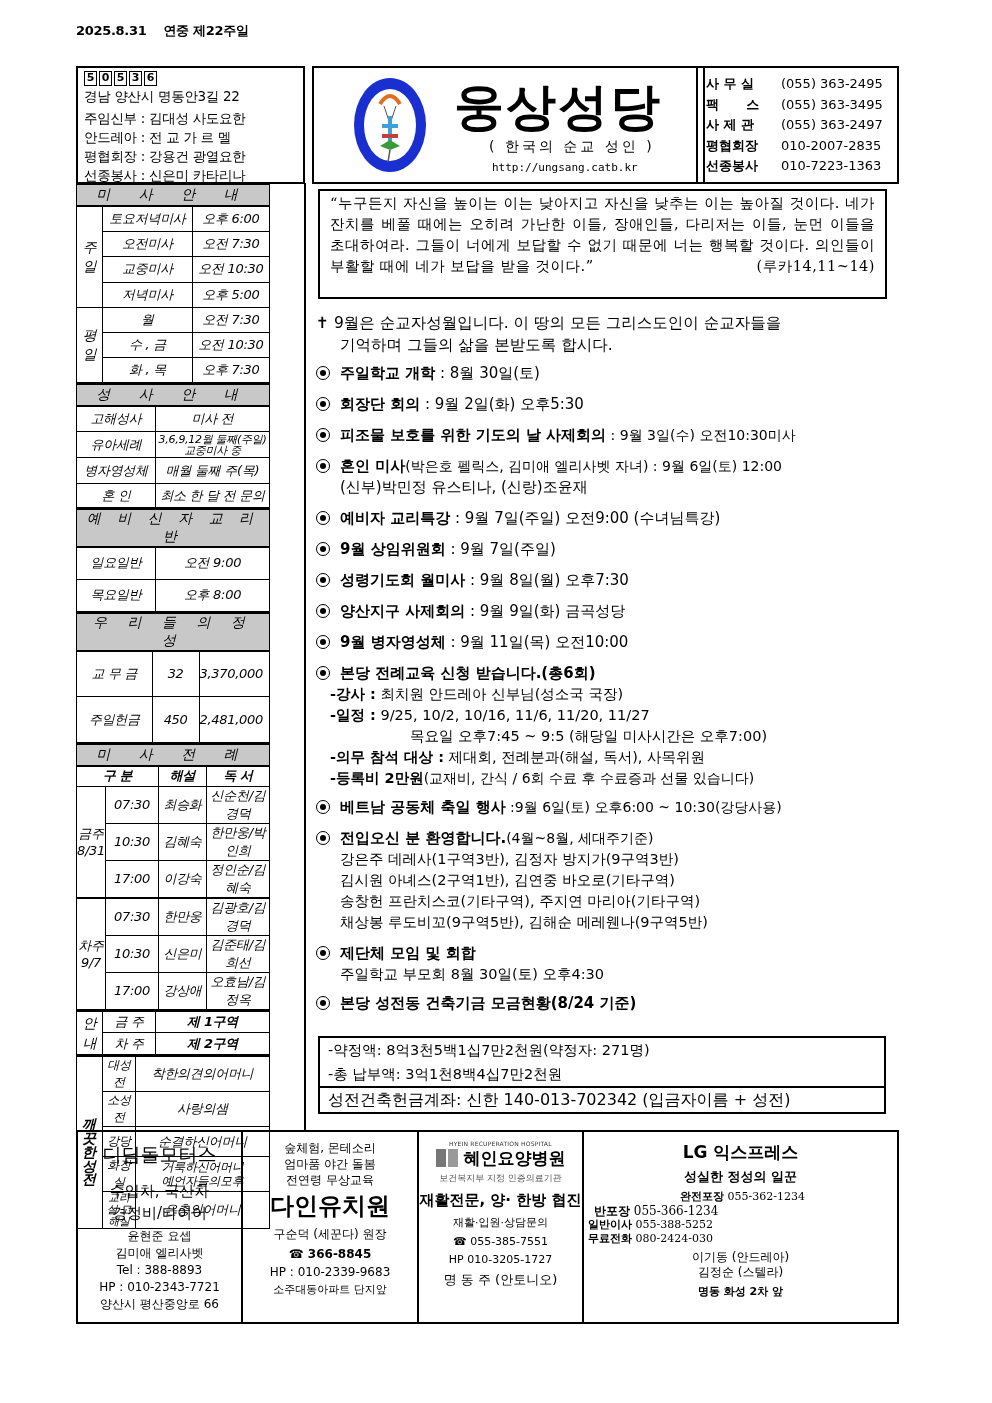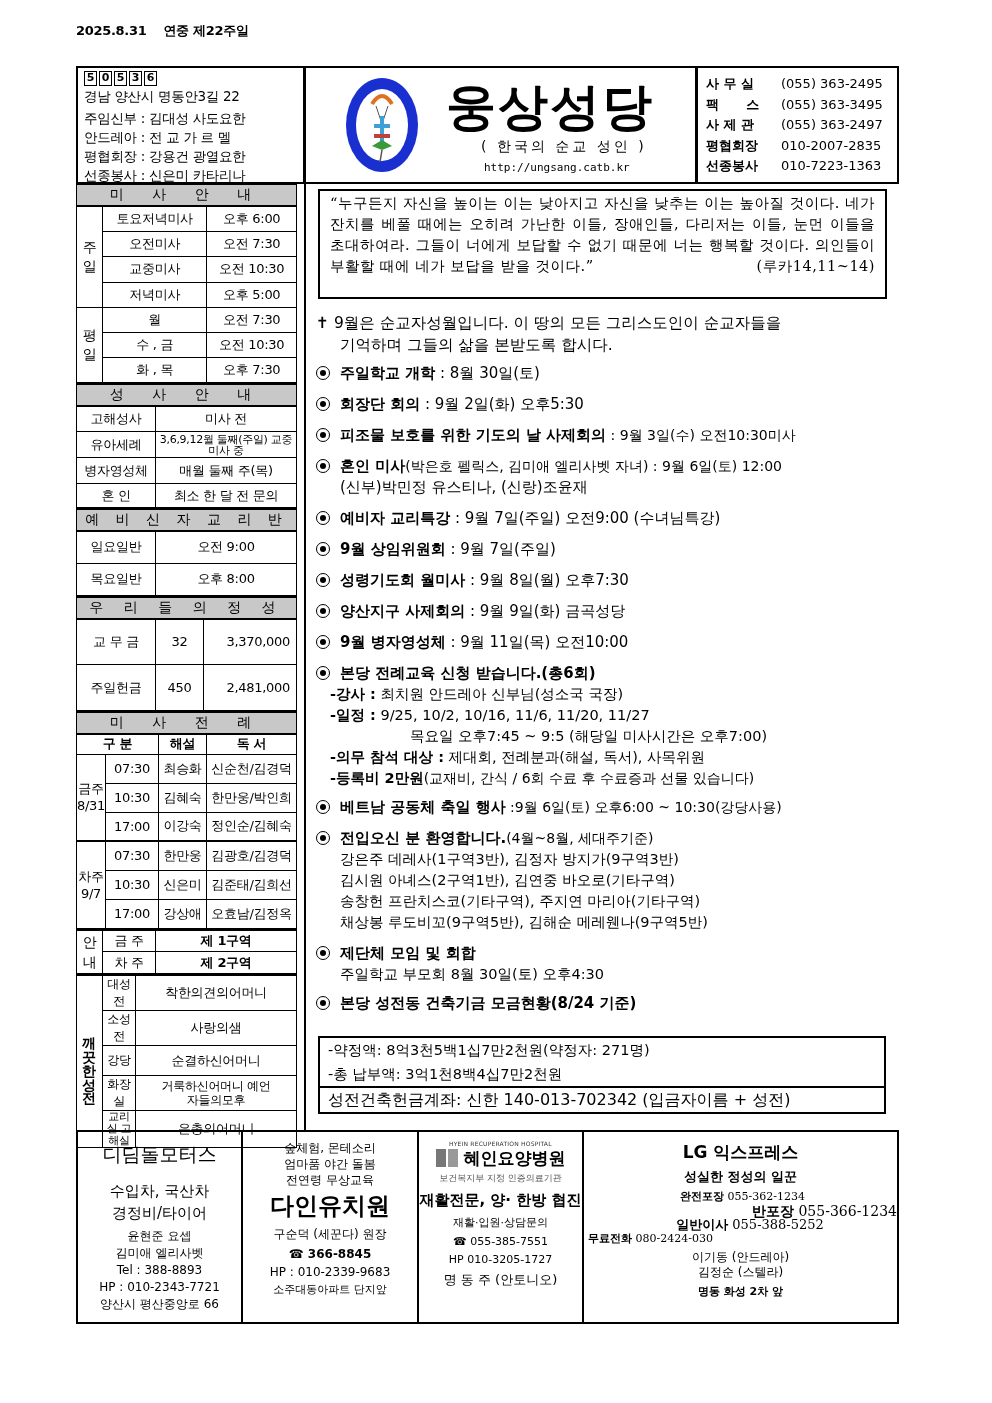"웅상성당" .hdr-mid { left: 304px -> 312px }
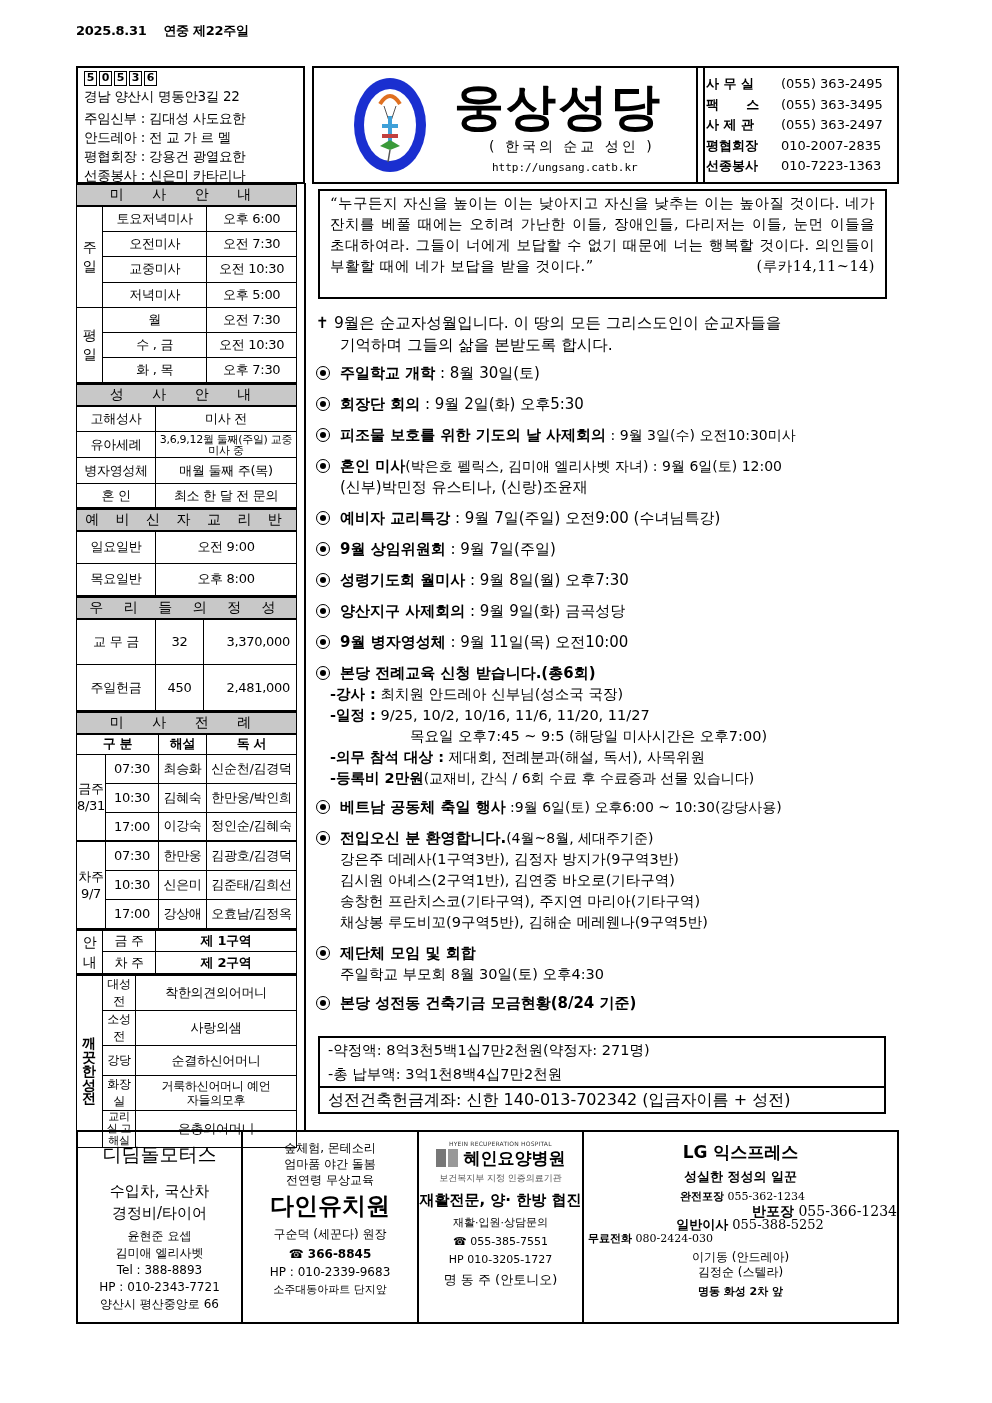"미 사 안 내" .lcol { font-style: none -> italic; width: 221px -> 194px }
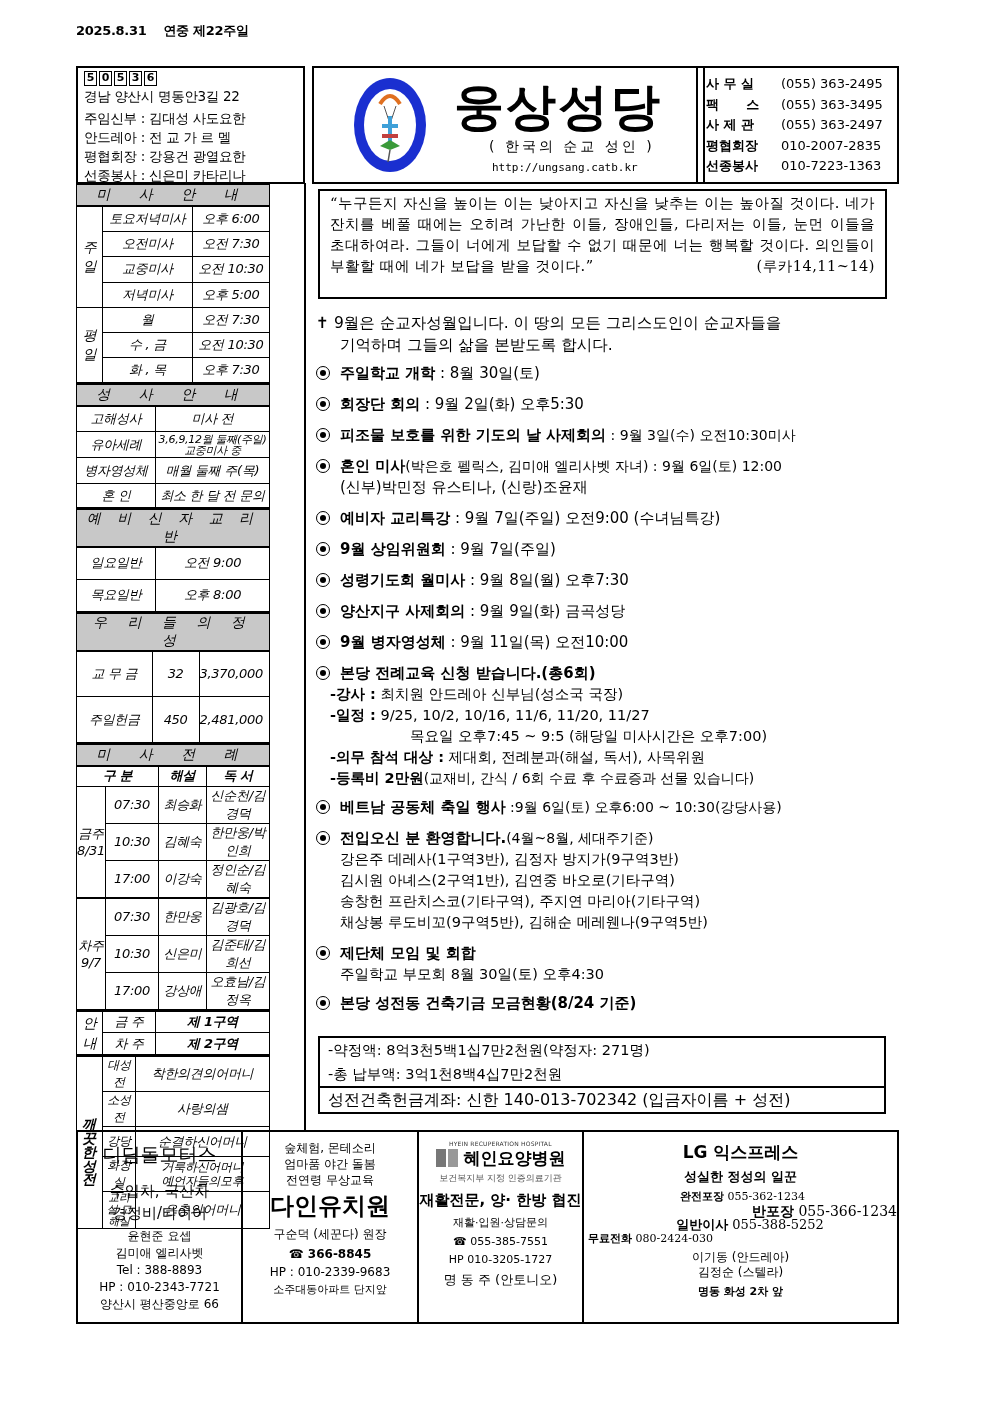"반포장 055-366-1234" div { font-size: 14px -> 12px; text-align: right -> left }
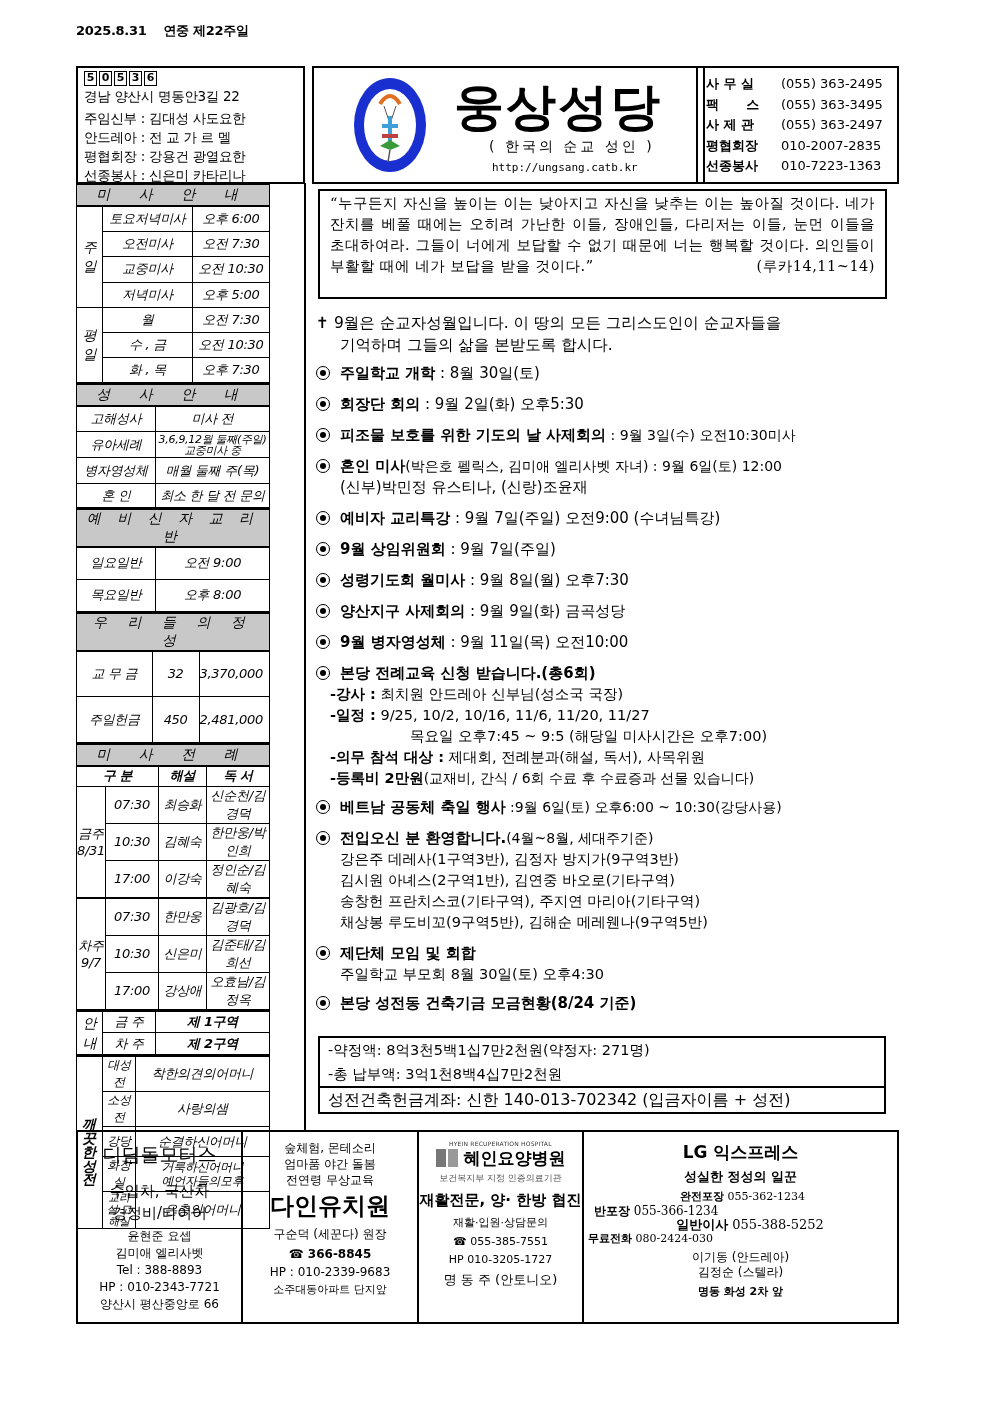"일반이사 055-388-5252" div { font-size: 13px -> 11px; padding-left: 19px -> 4px; text-align: center -> left }
